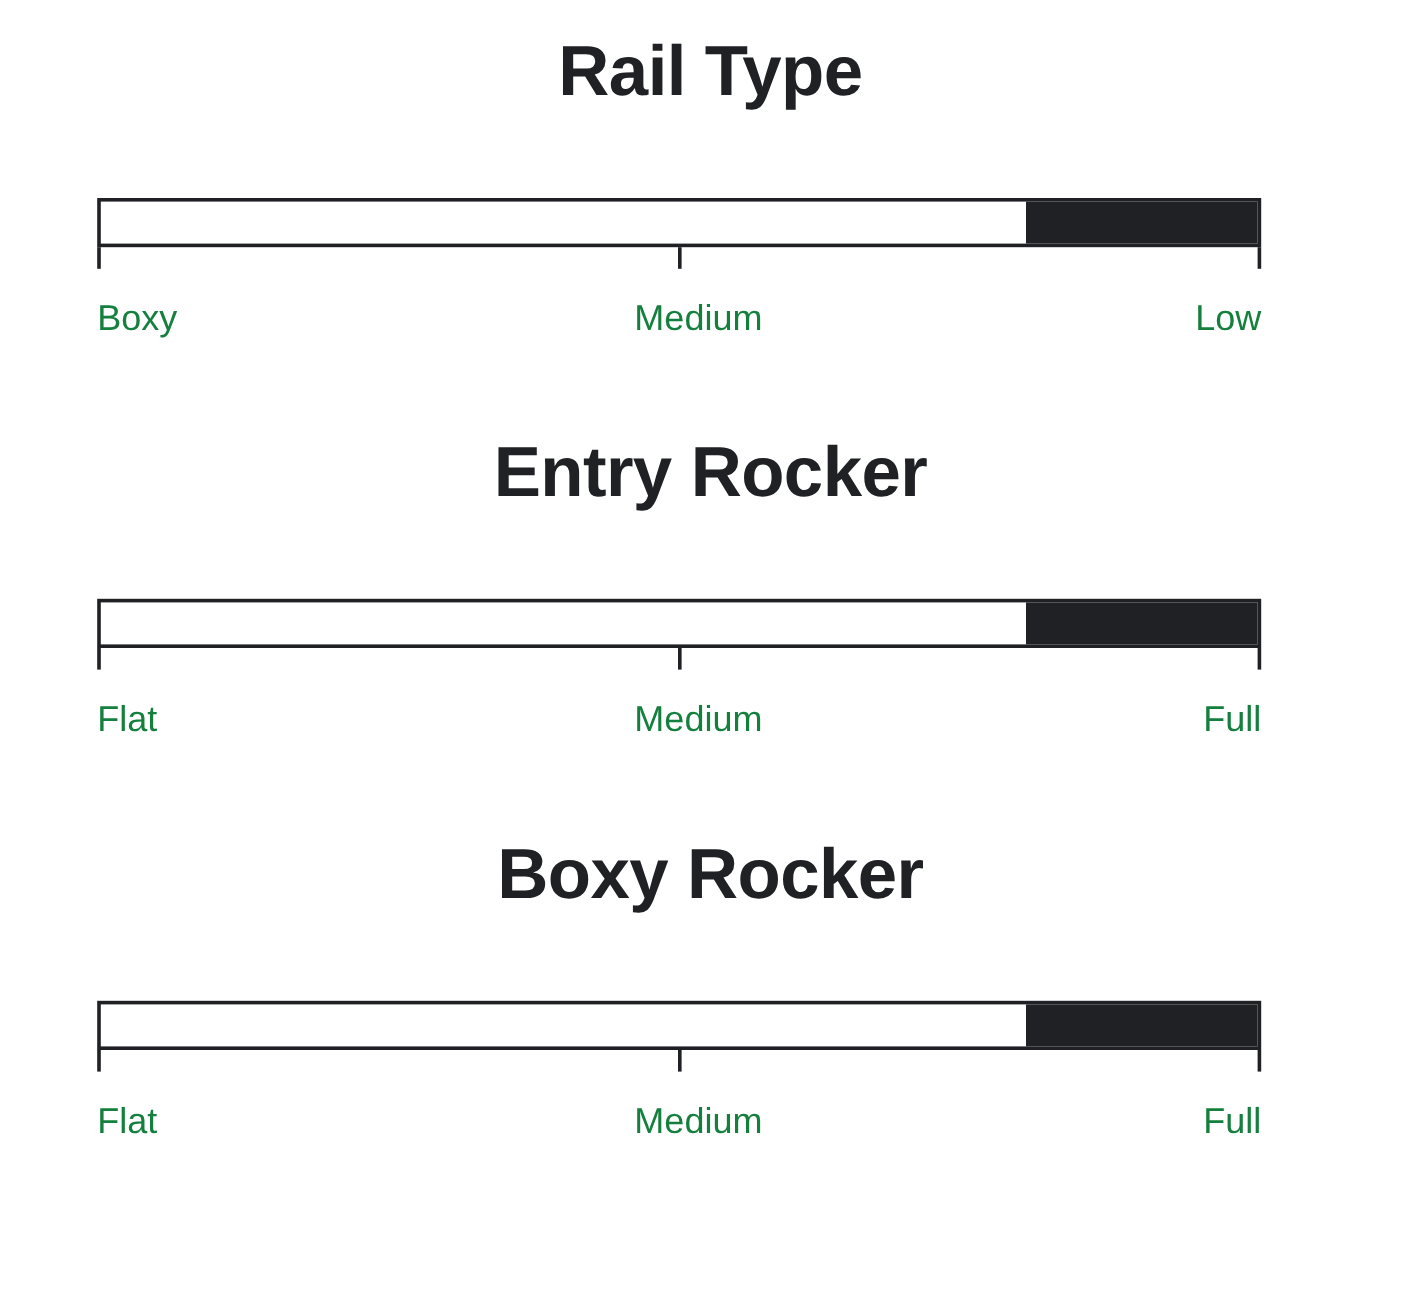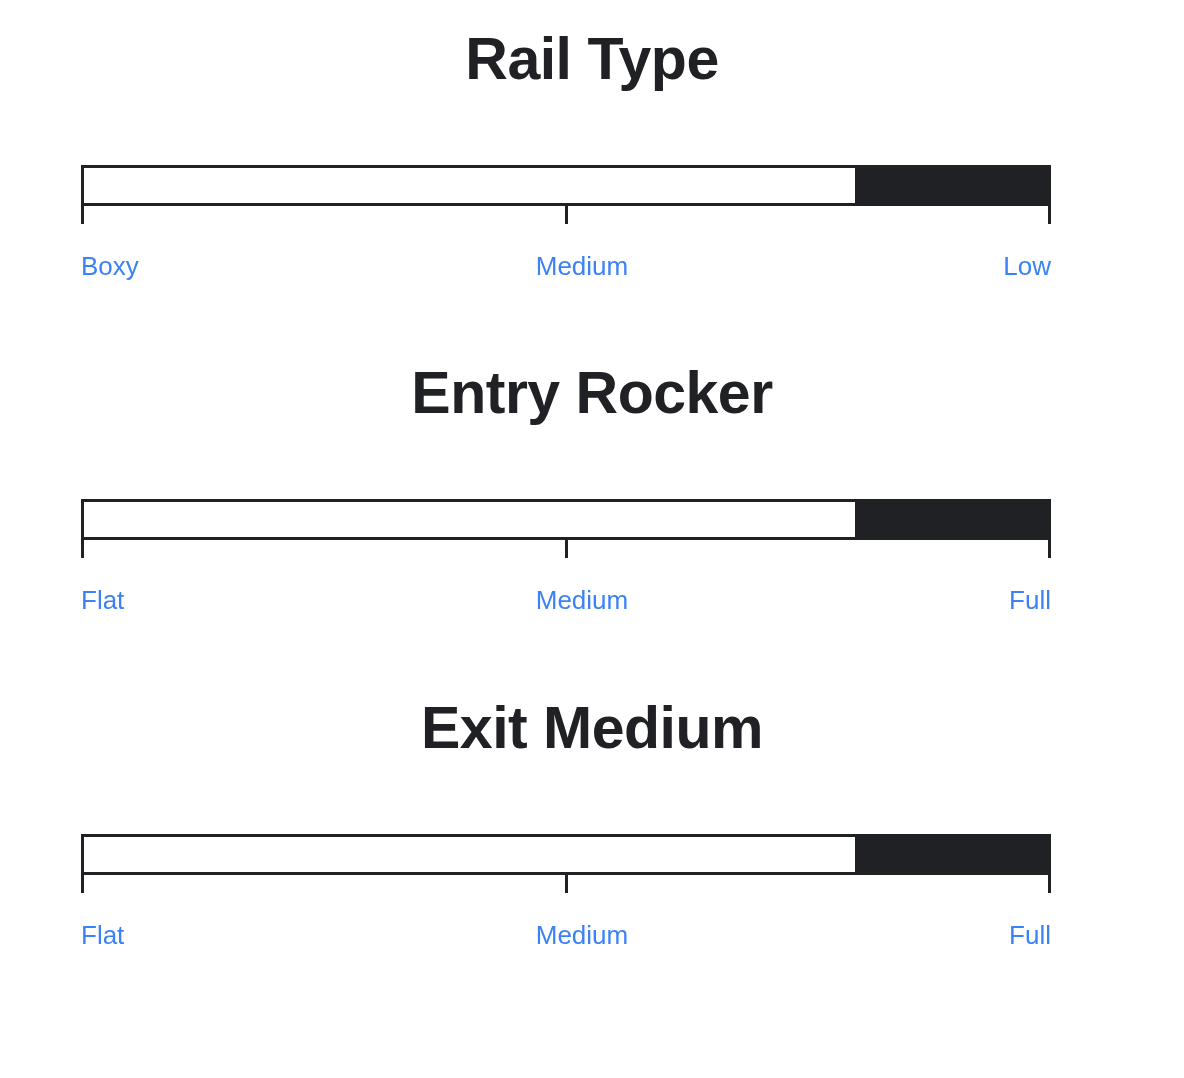"Boxy" .gauge-labels { color: #3b82f6 -> #15803d; font-size: 26px -> 30px }
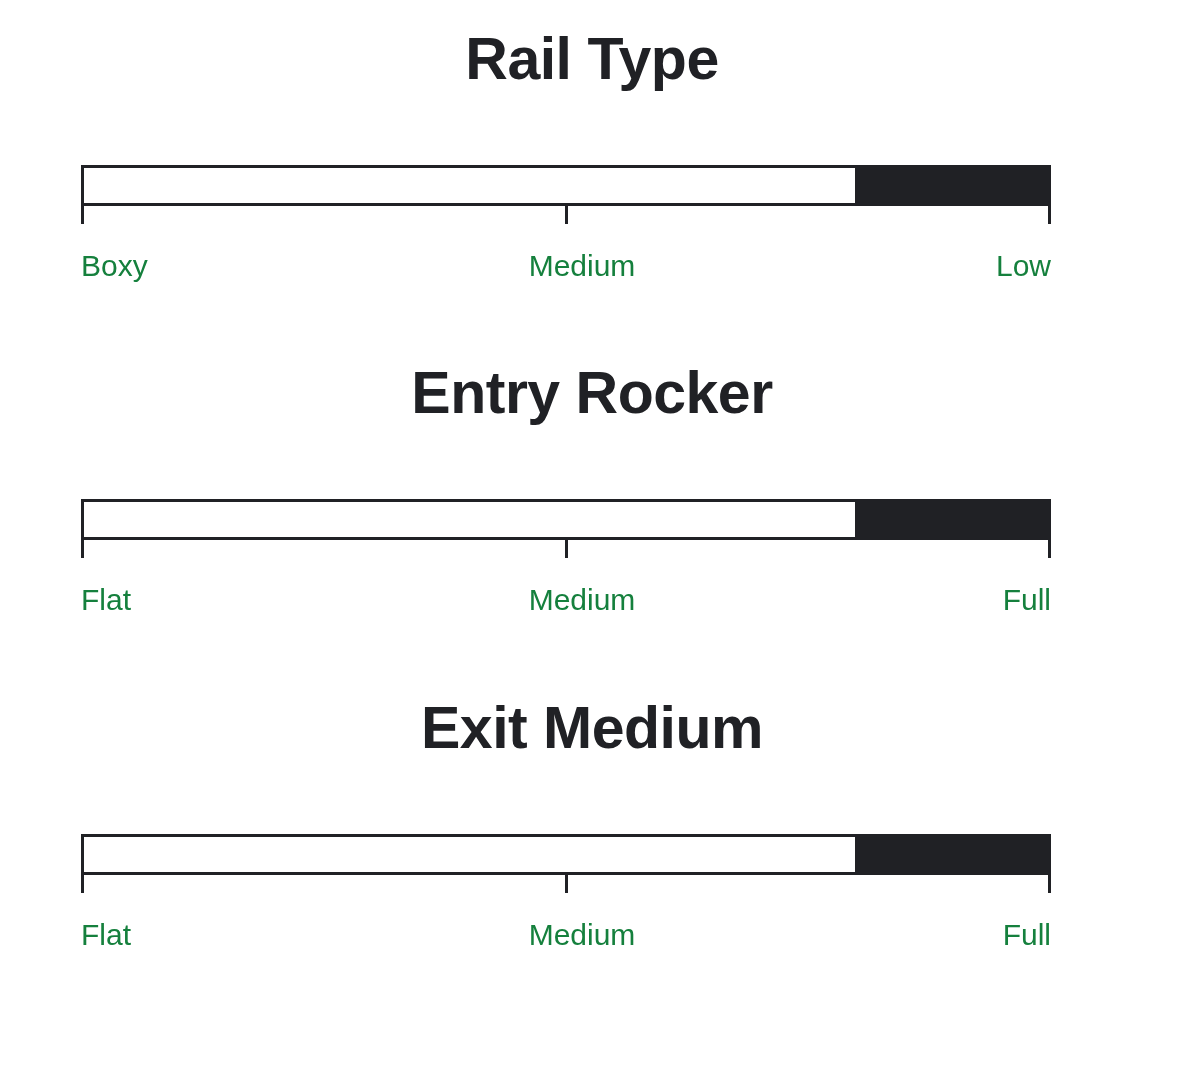"Exit Medium" h2.gauge-title { text: Exit Medium -> Boxy Rocker }
